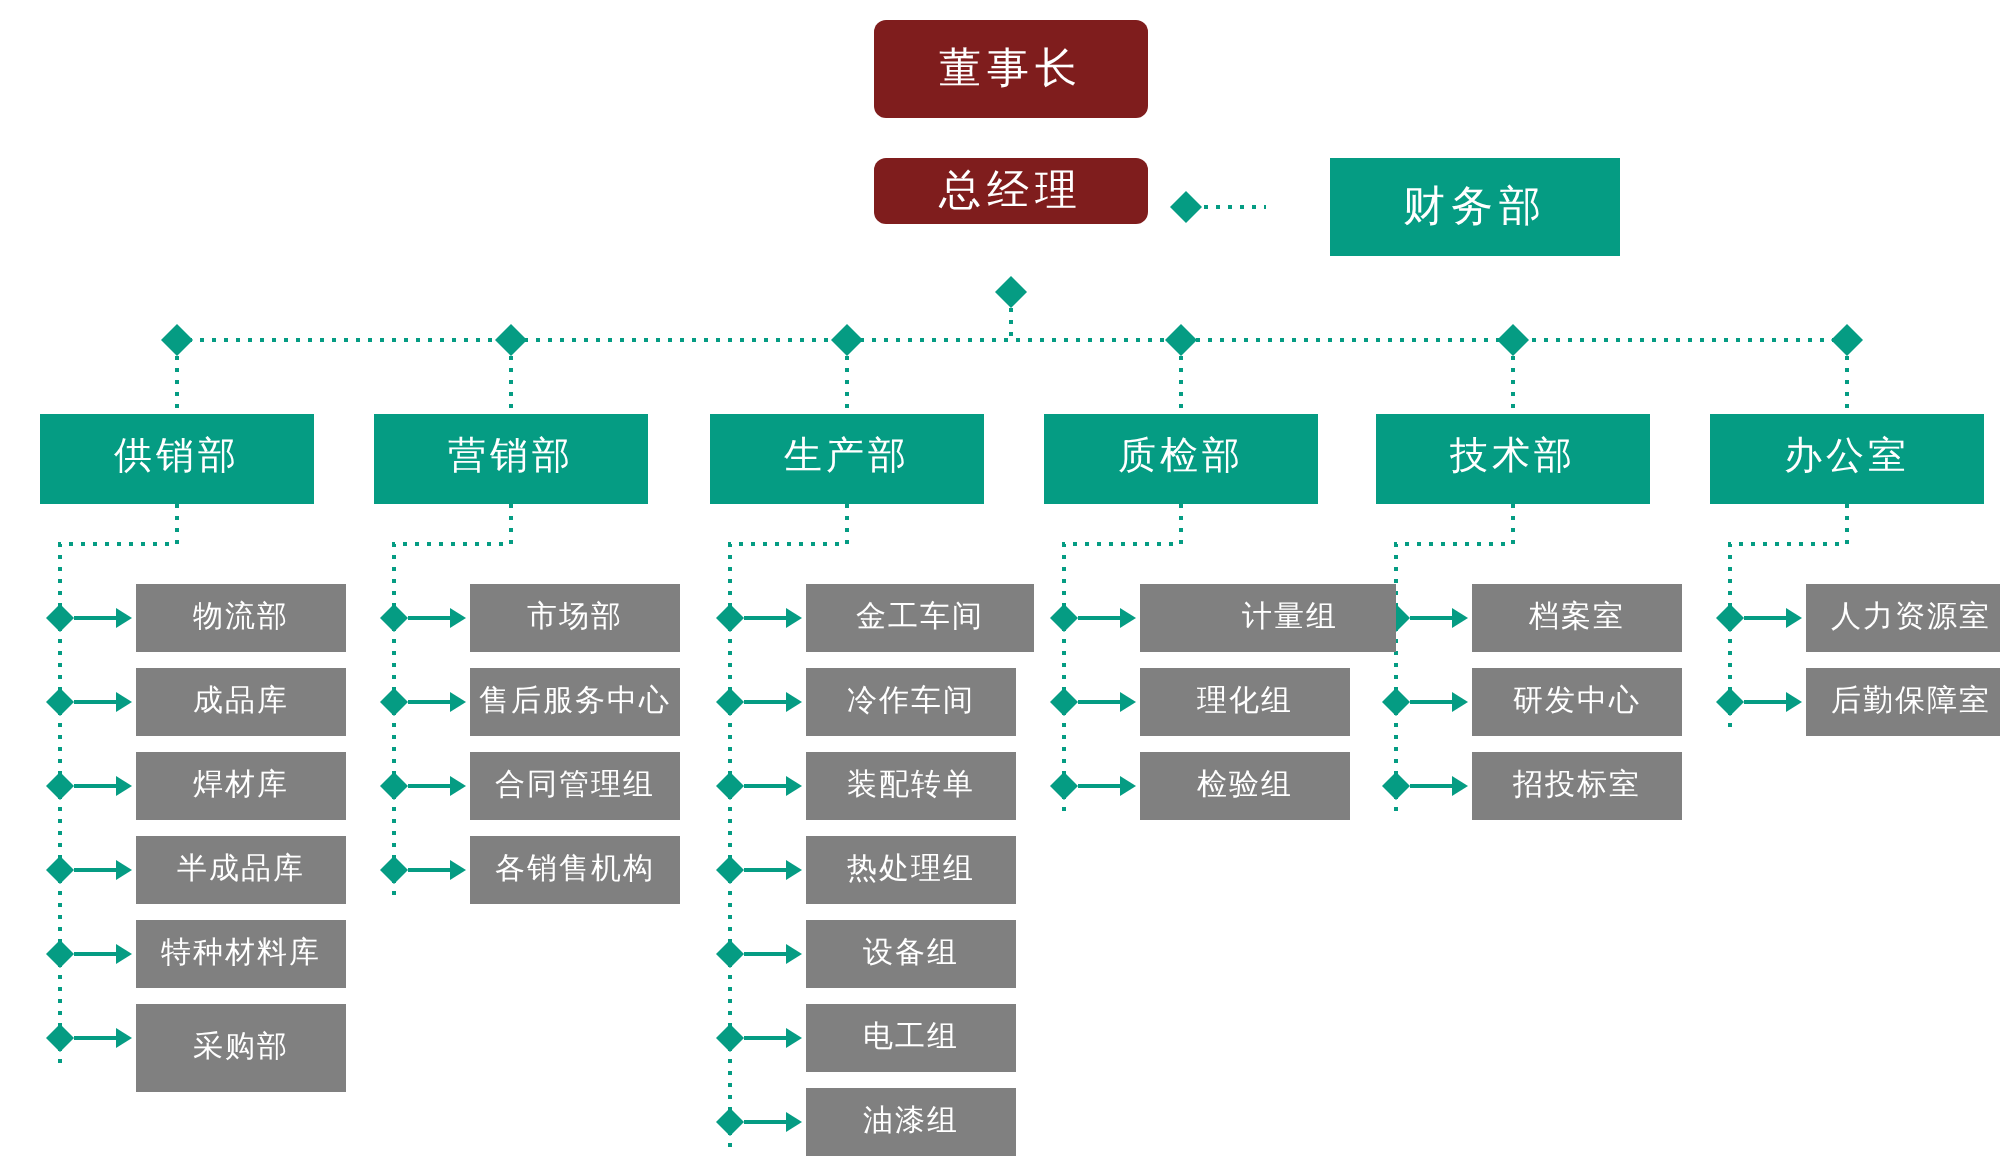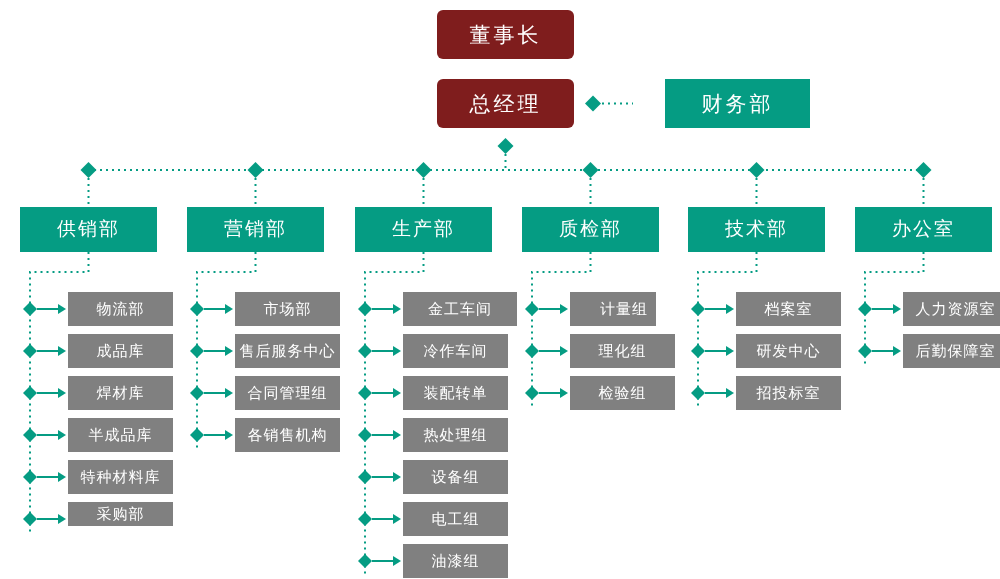"总经理" div.node { height: 49px -> 33px }
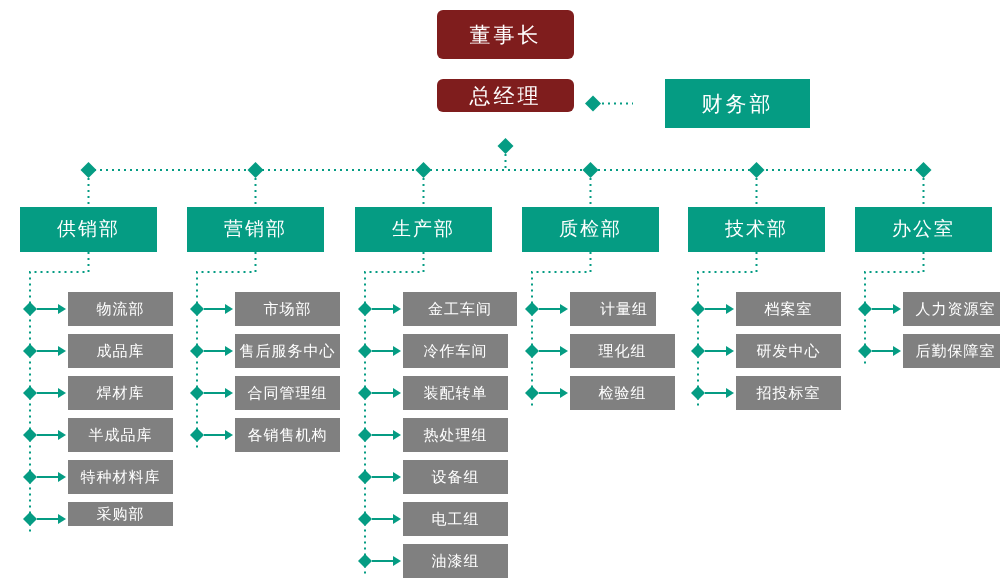"计量组" div.node { width: 86px -> 128px }
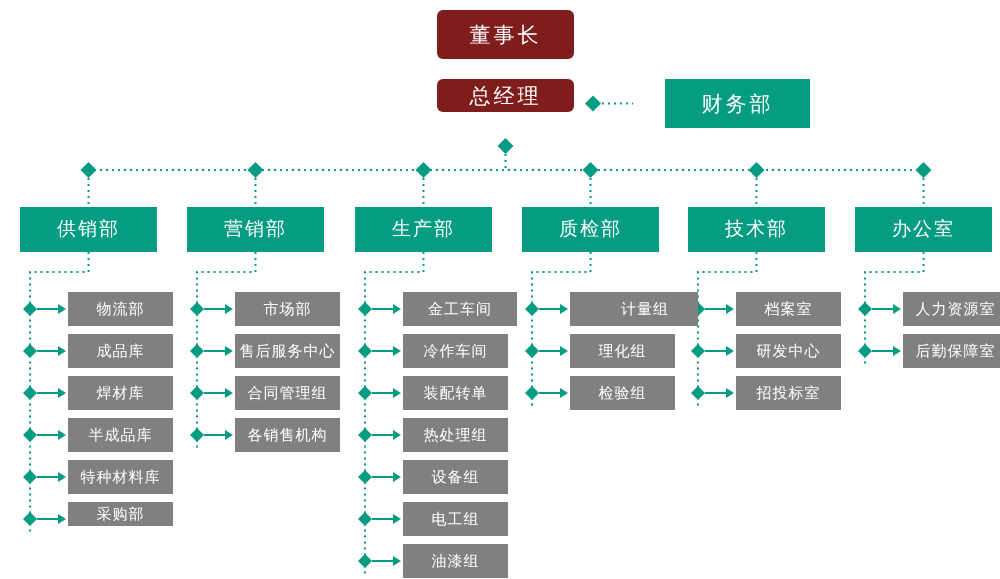"采购部" div.node { height: 24px -> 44px }
